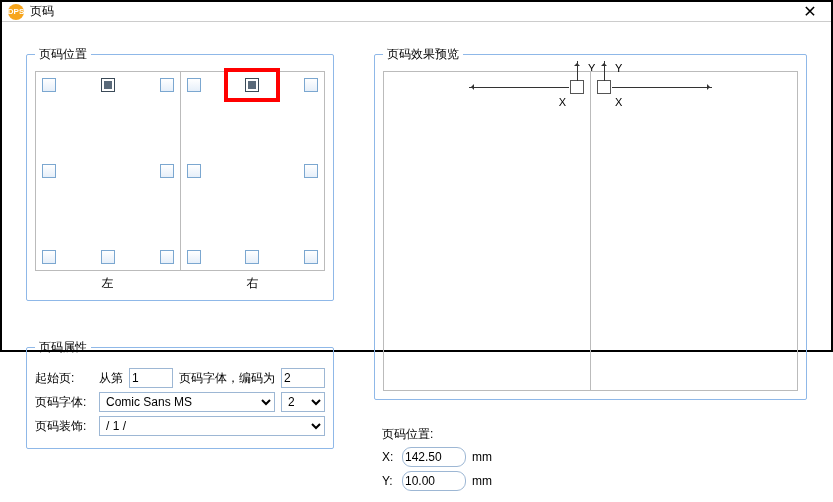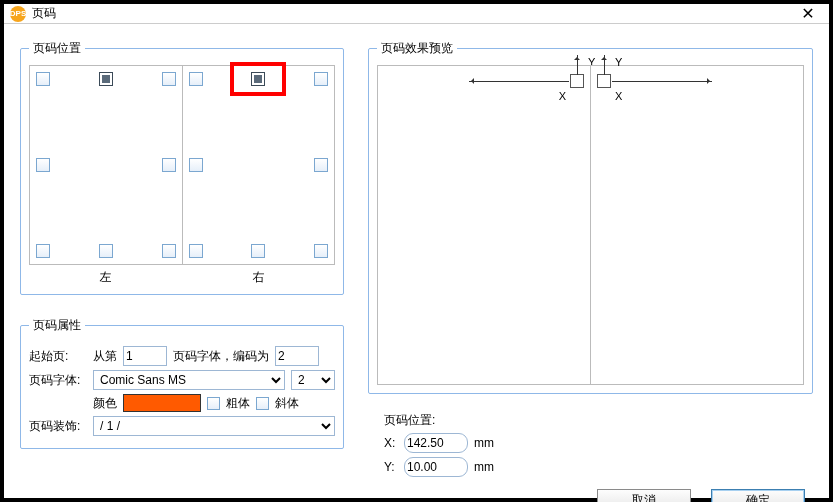"DPS" .window { border: 4px solid #000000 -> 2px solid #000000; height: 502px -> 352px }
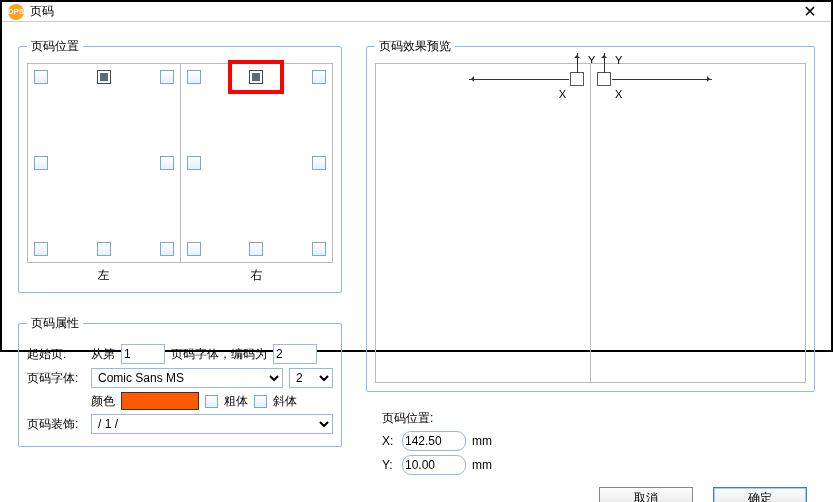"页码位置" fieldset { margin: 8px -> 16px }
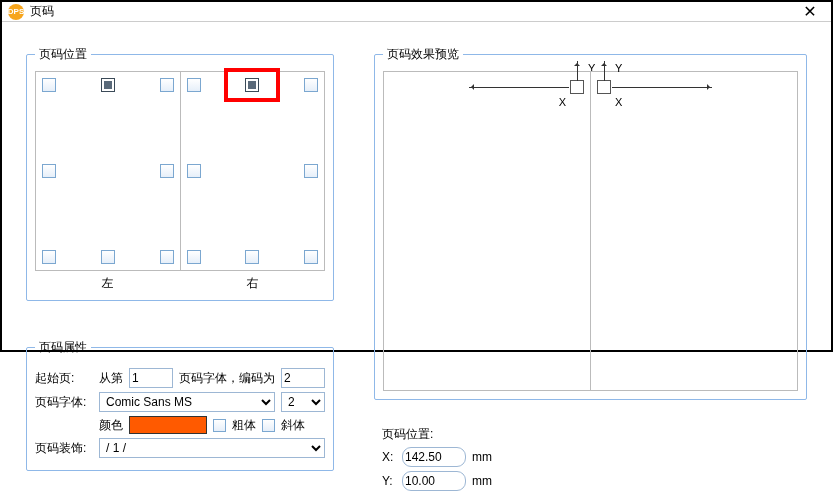"颜色" div.prop-row { html: <div> <span>颜色</span> <div></div> <span></span> <span>粗体</span> <span></span> <span>斜体</span> </div> -> none }
